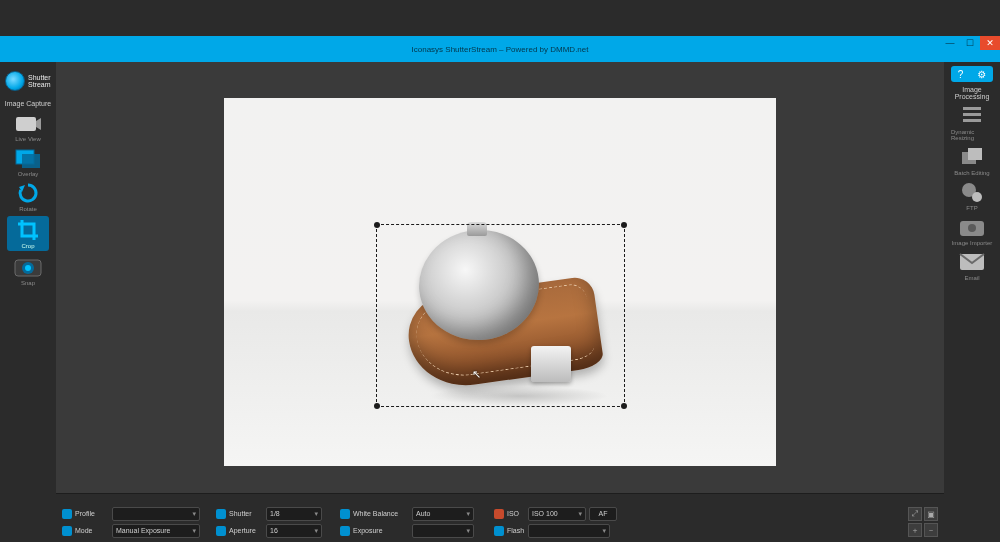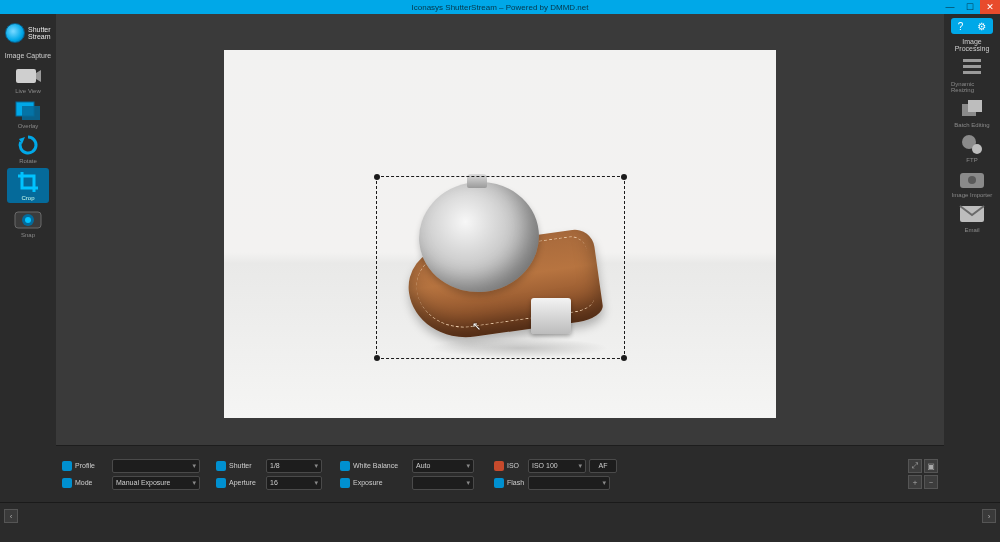"Iconasys ShutterStream – Powered by" #titlebar { height: 14px -> 26px; margin-top: none -> 36px }
